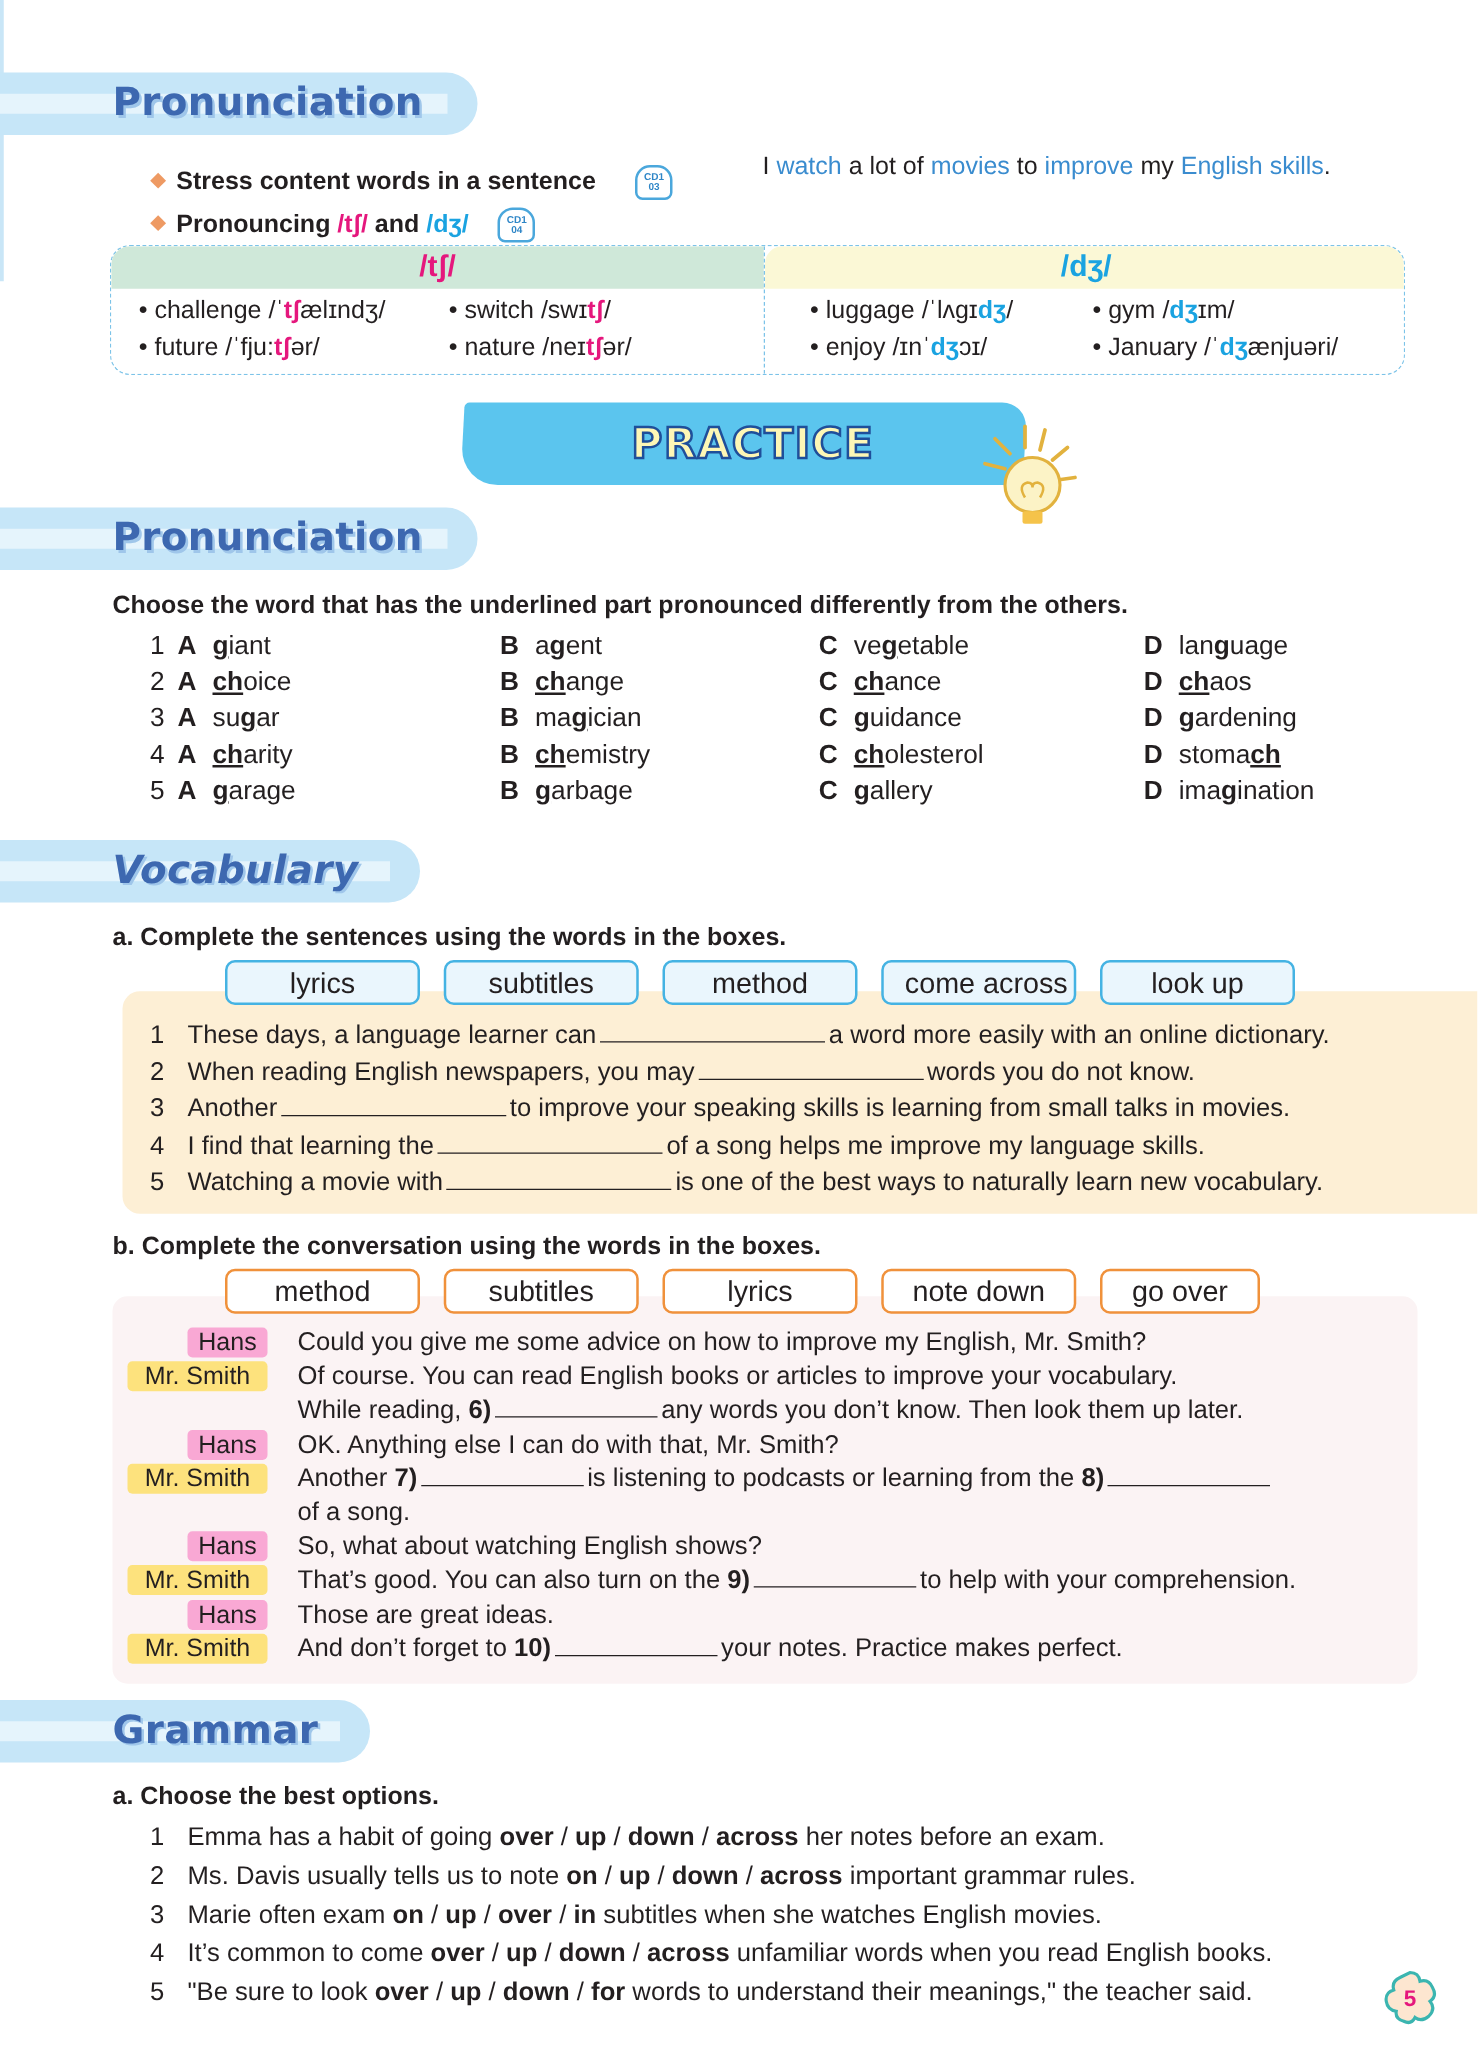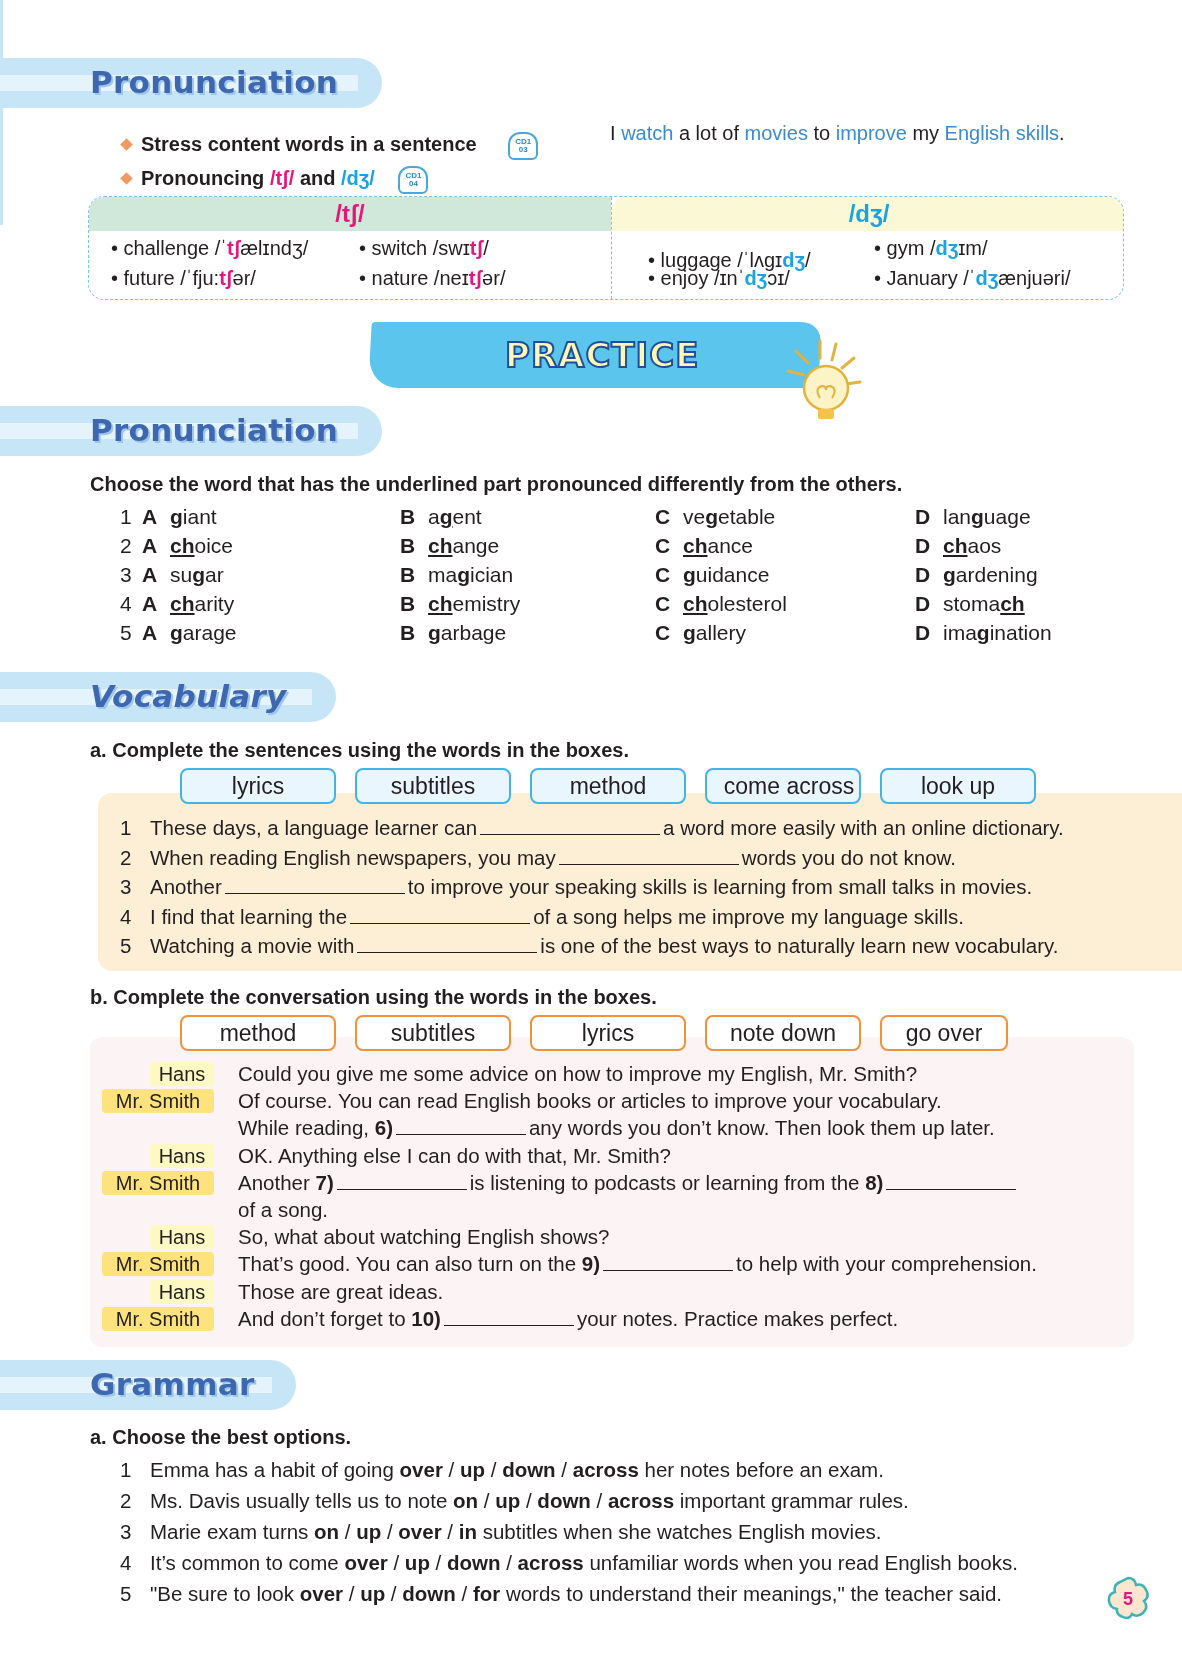"• luggage /ˈlʌgɪdʒ/" div.pw { top: 18px -> 6px }
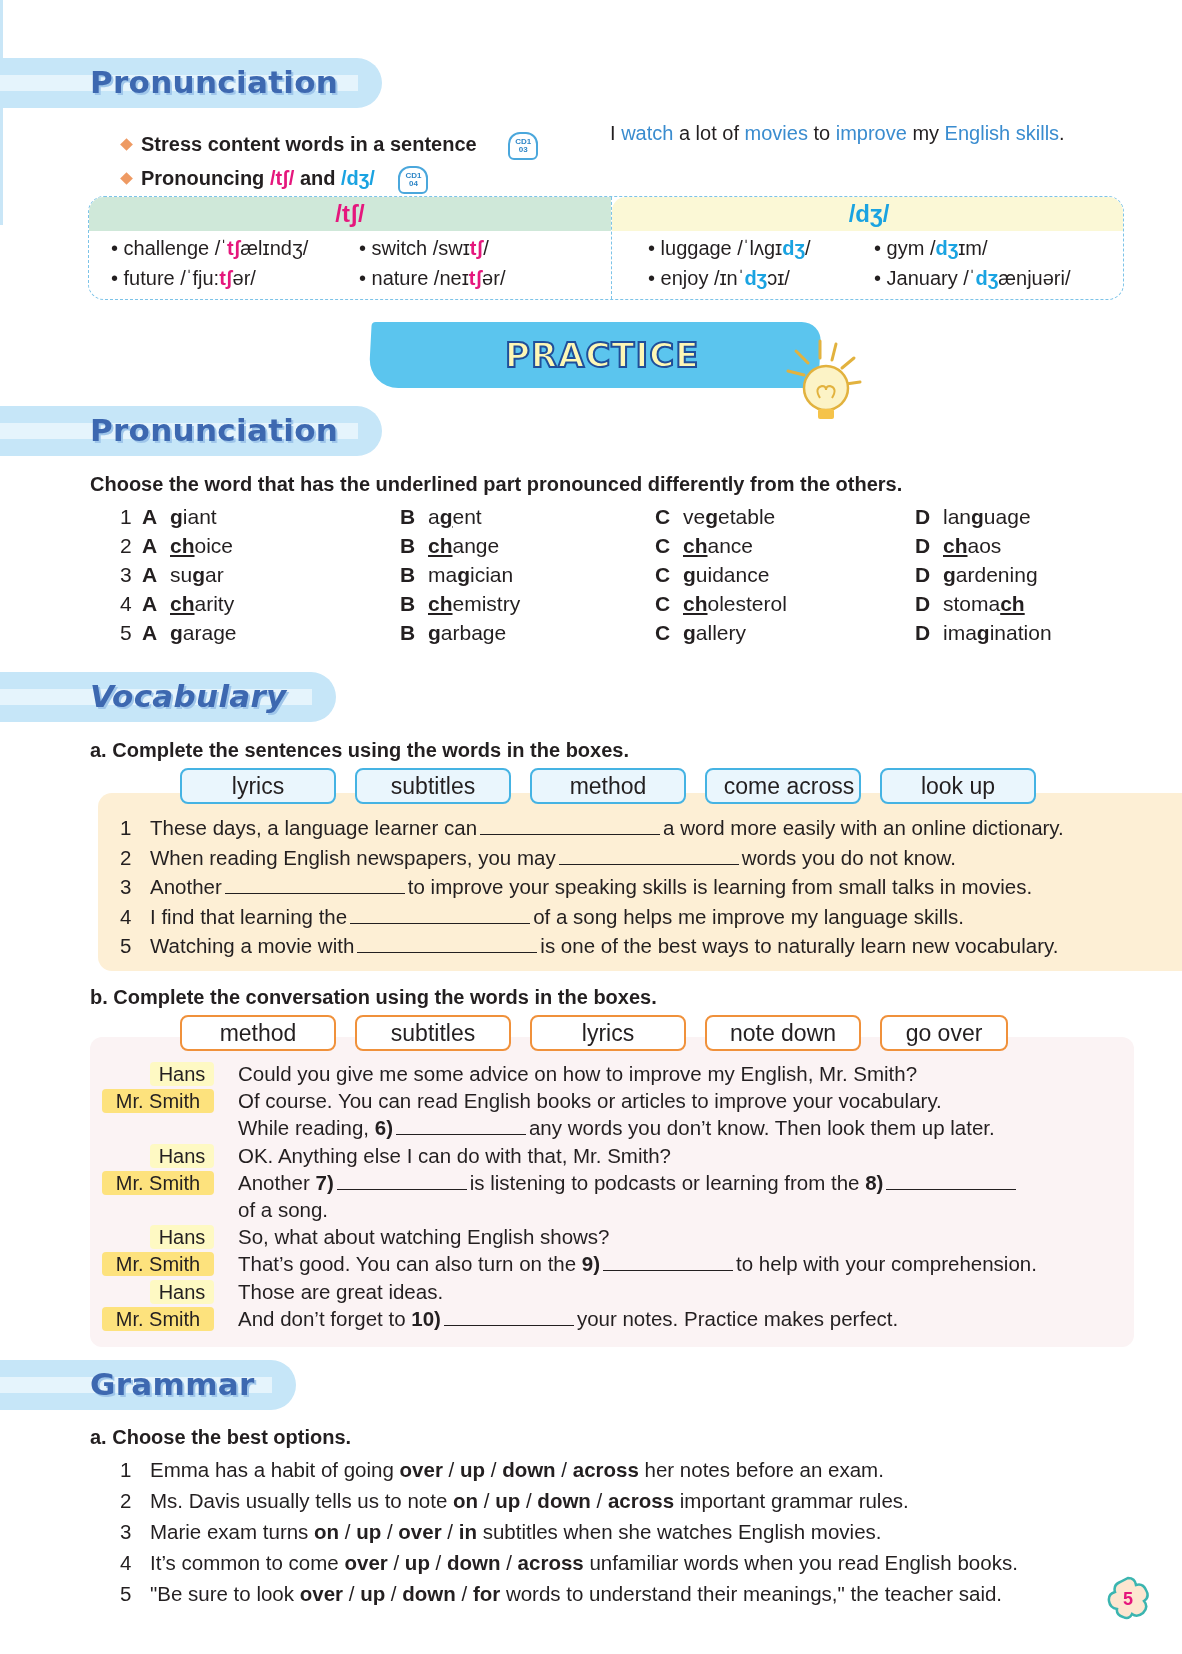"Hans" .spk.hans { background: #fef9c3 -> #f9a8d4 }
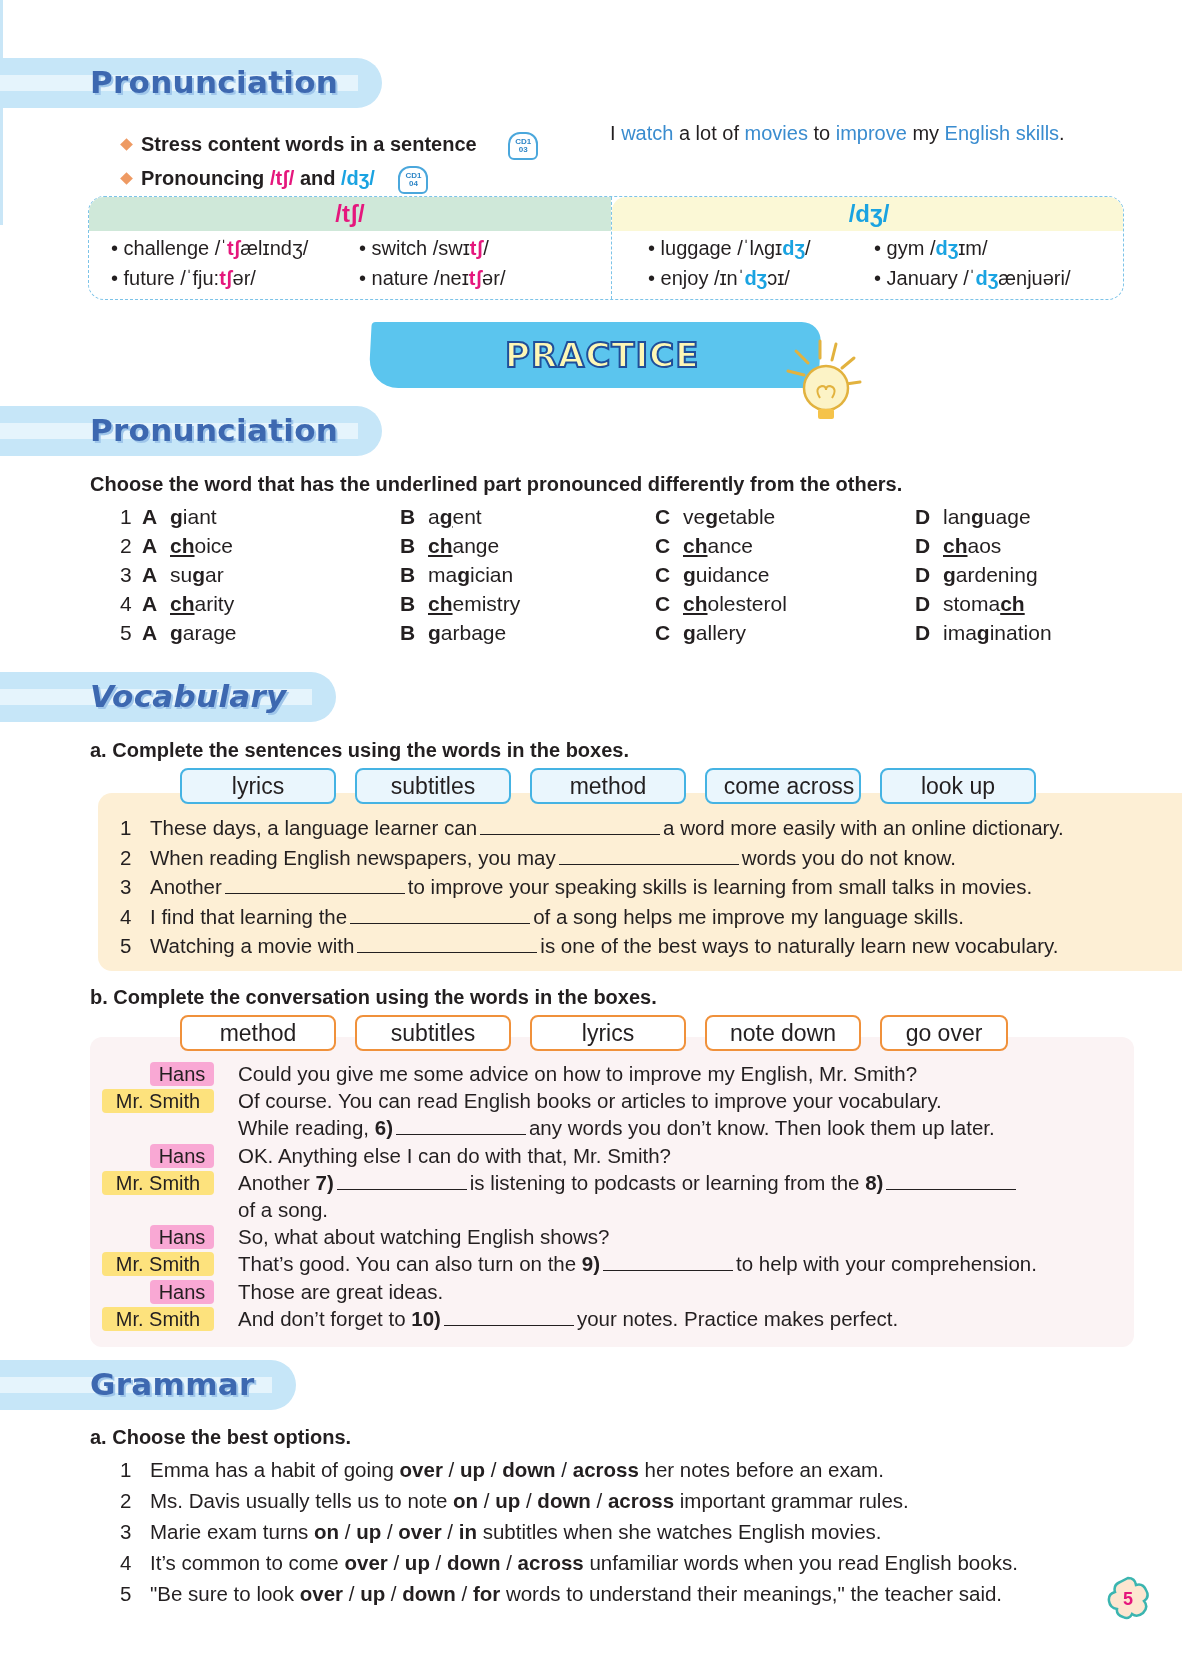"Marie exam turns" span { text: exam turns -> often exam }
